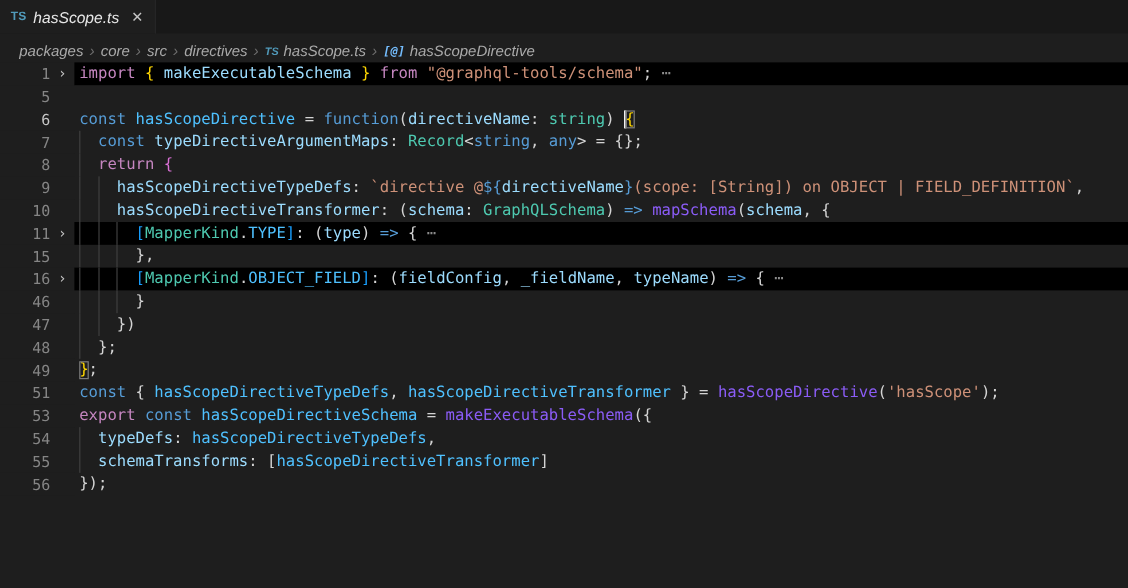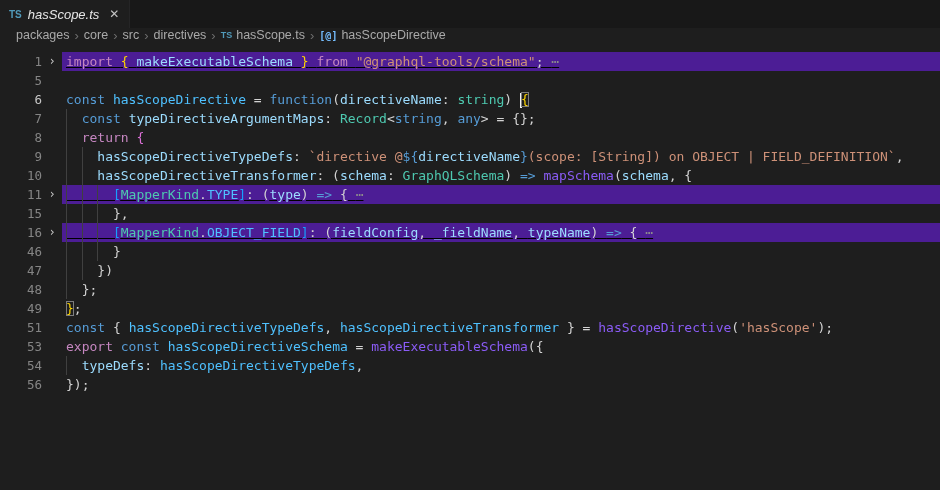"packages" .breadcrumbs { align-items: flex-start -> flex-end; font-style: none -> italic }
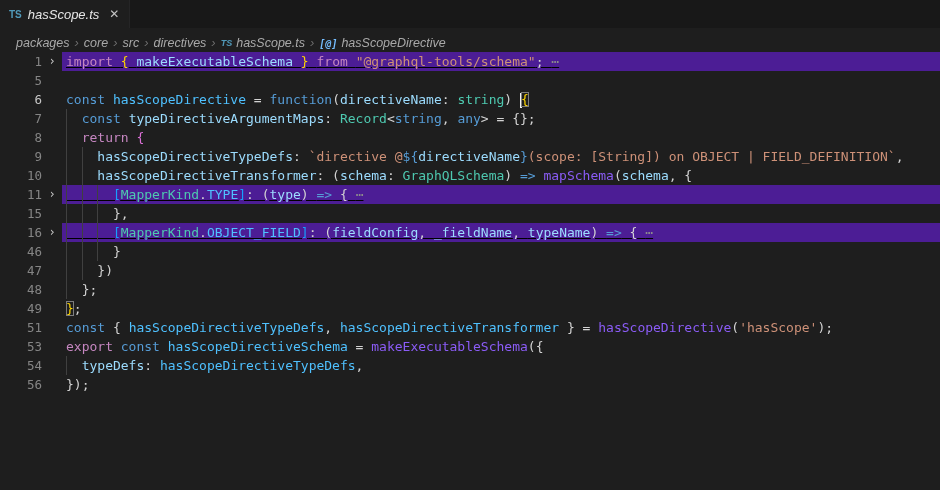"import { makeExecutableSchema } from" .line.hl .code { background: #4c1d95 -> #000000; text-decoration: underline -> none }
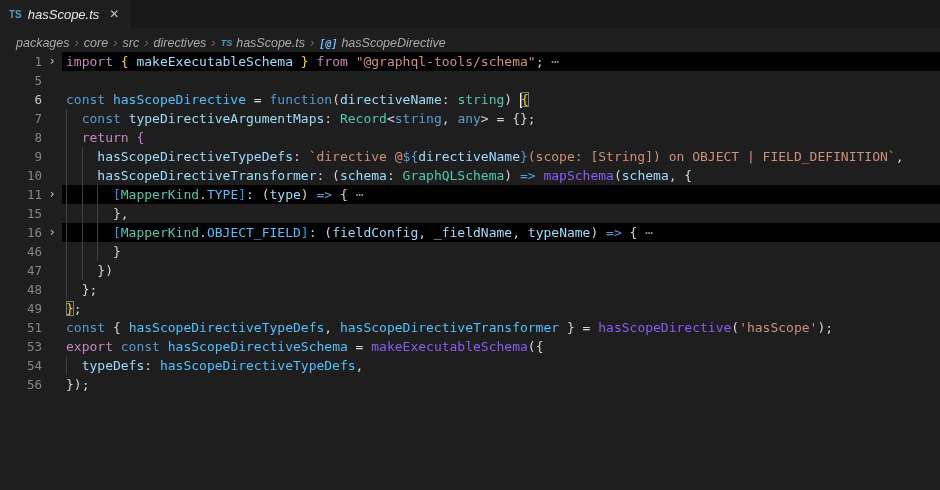"55" div.line { html: none -> <div> <div> <span>55</span> <span></span> </div> <div><span></span><span> </span><span>schemaTransforms</span><span>: [</span><span>hasScopeDirectiveTransformer</span><span>]</span></div> </div> }
